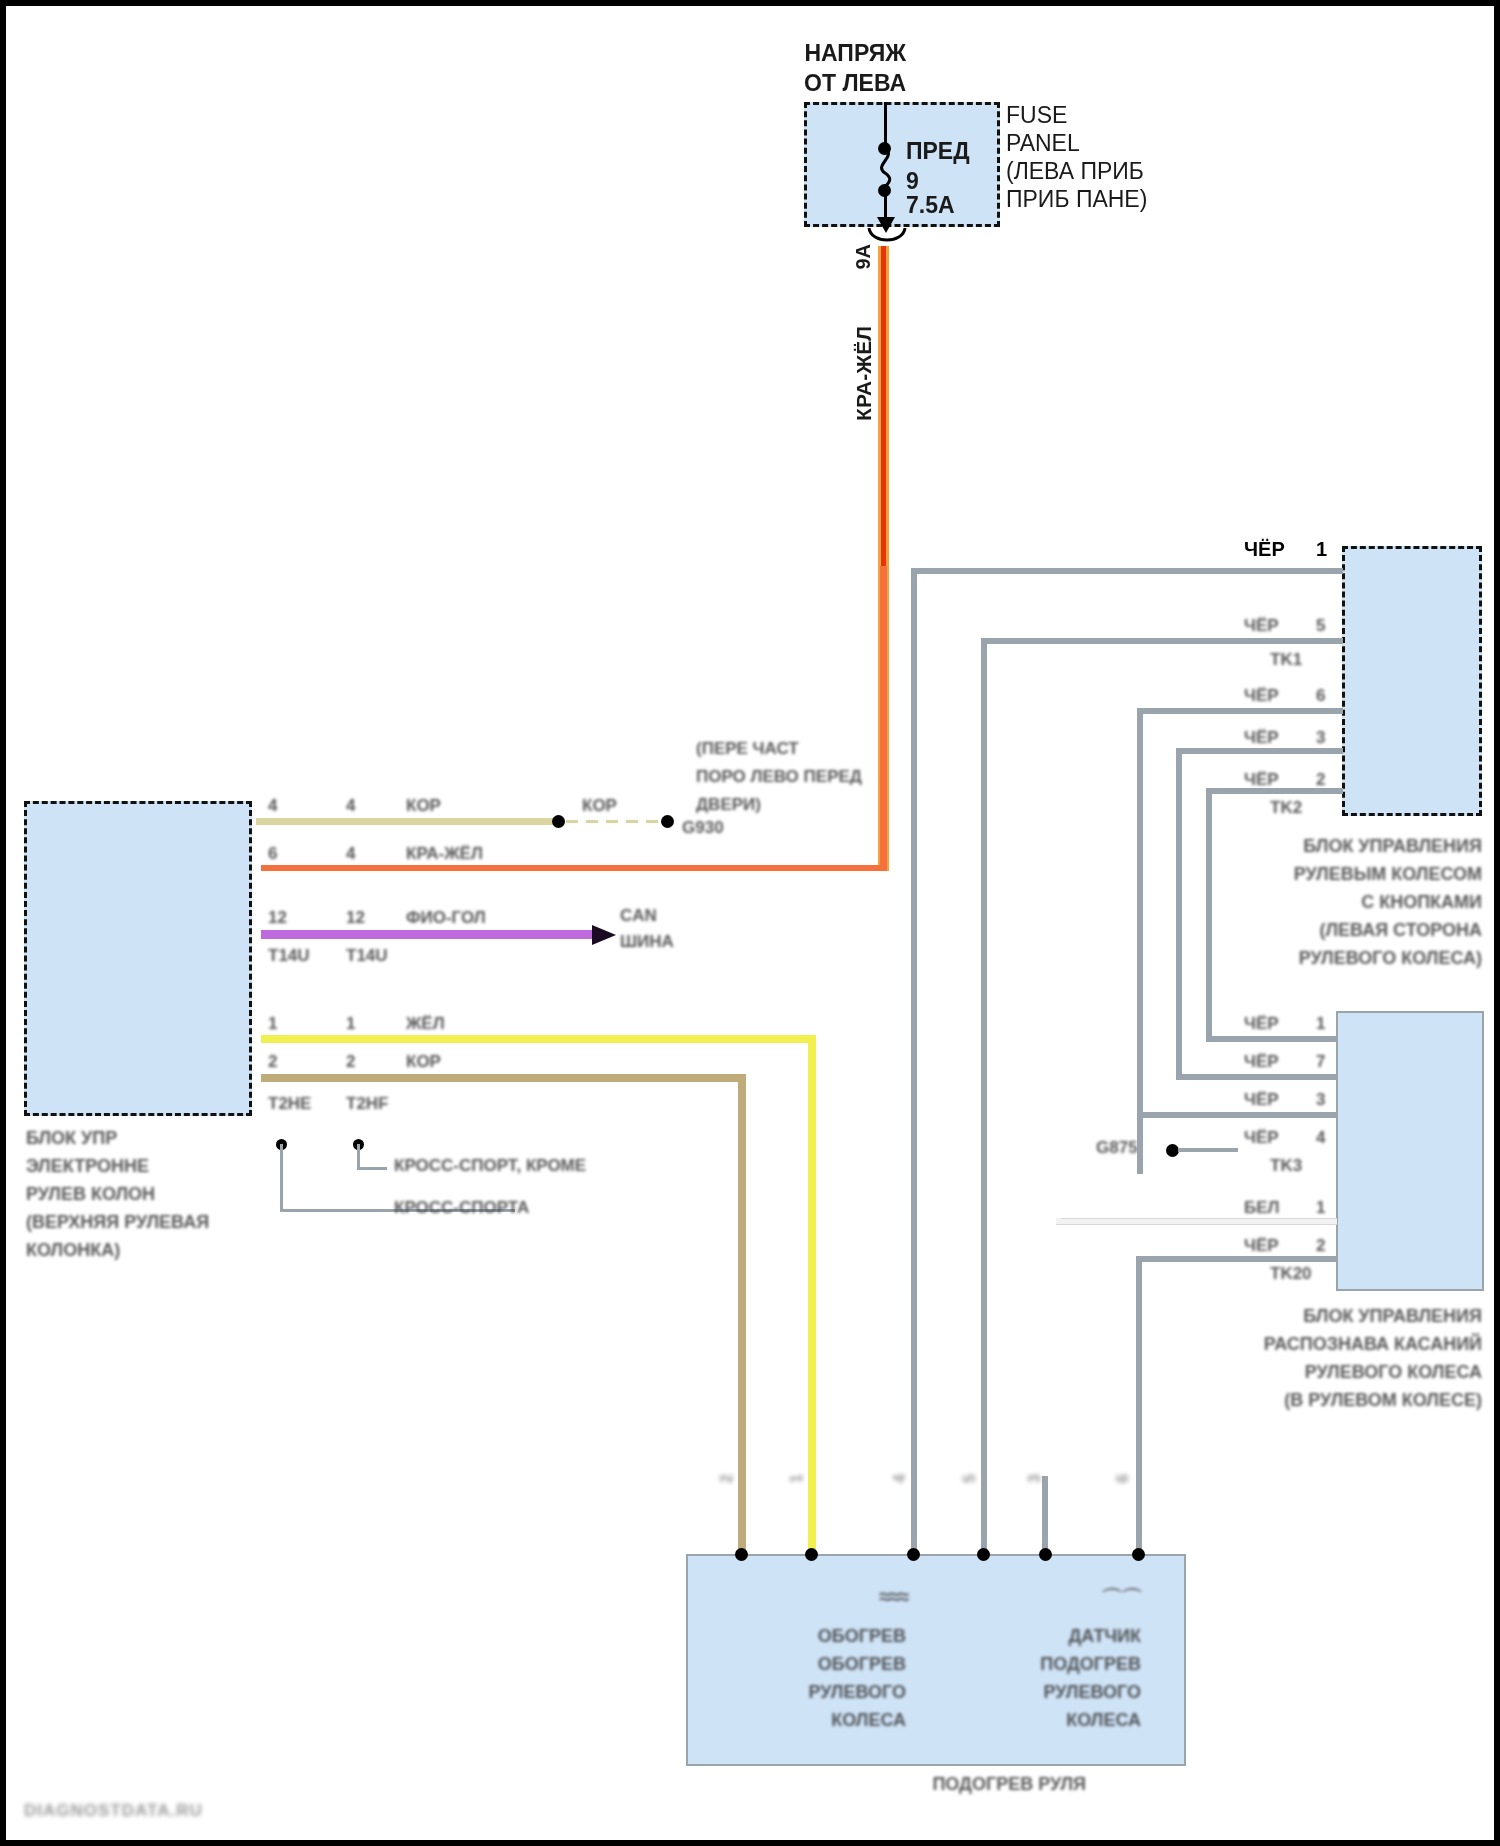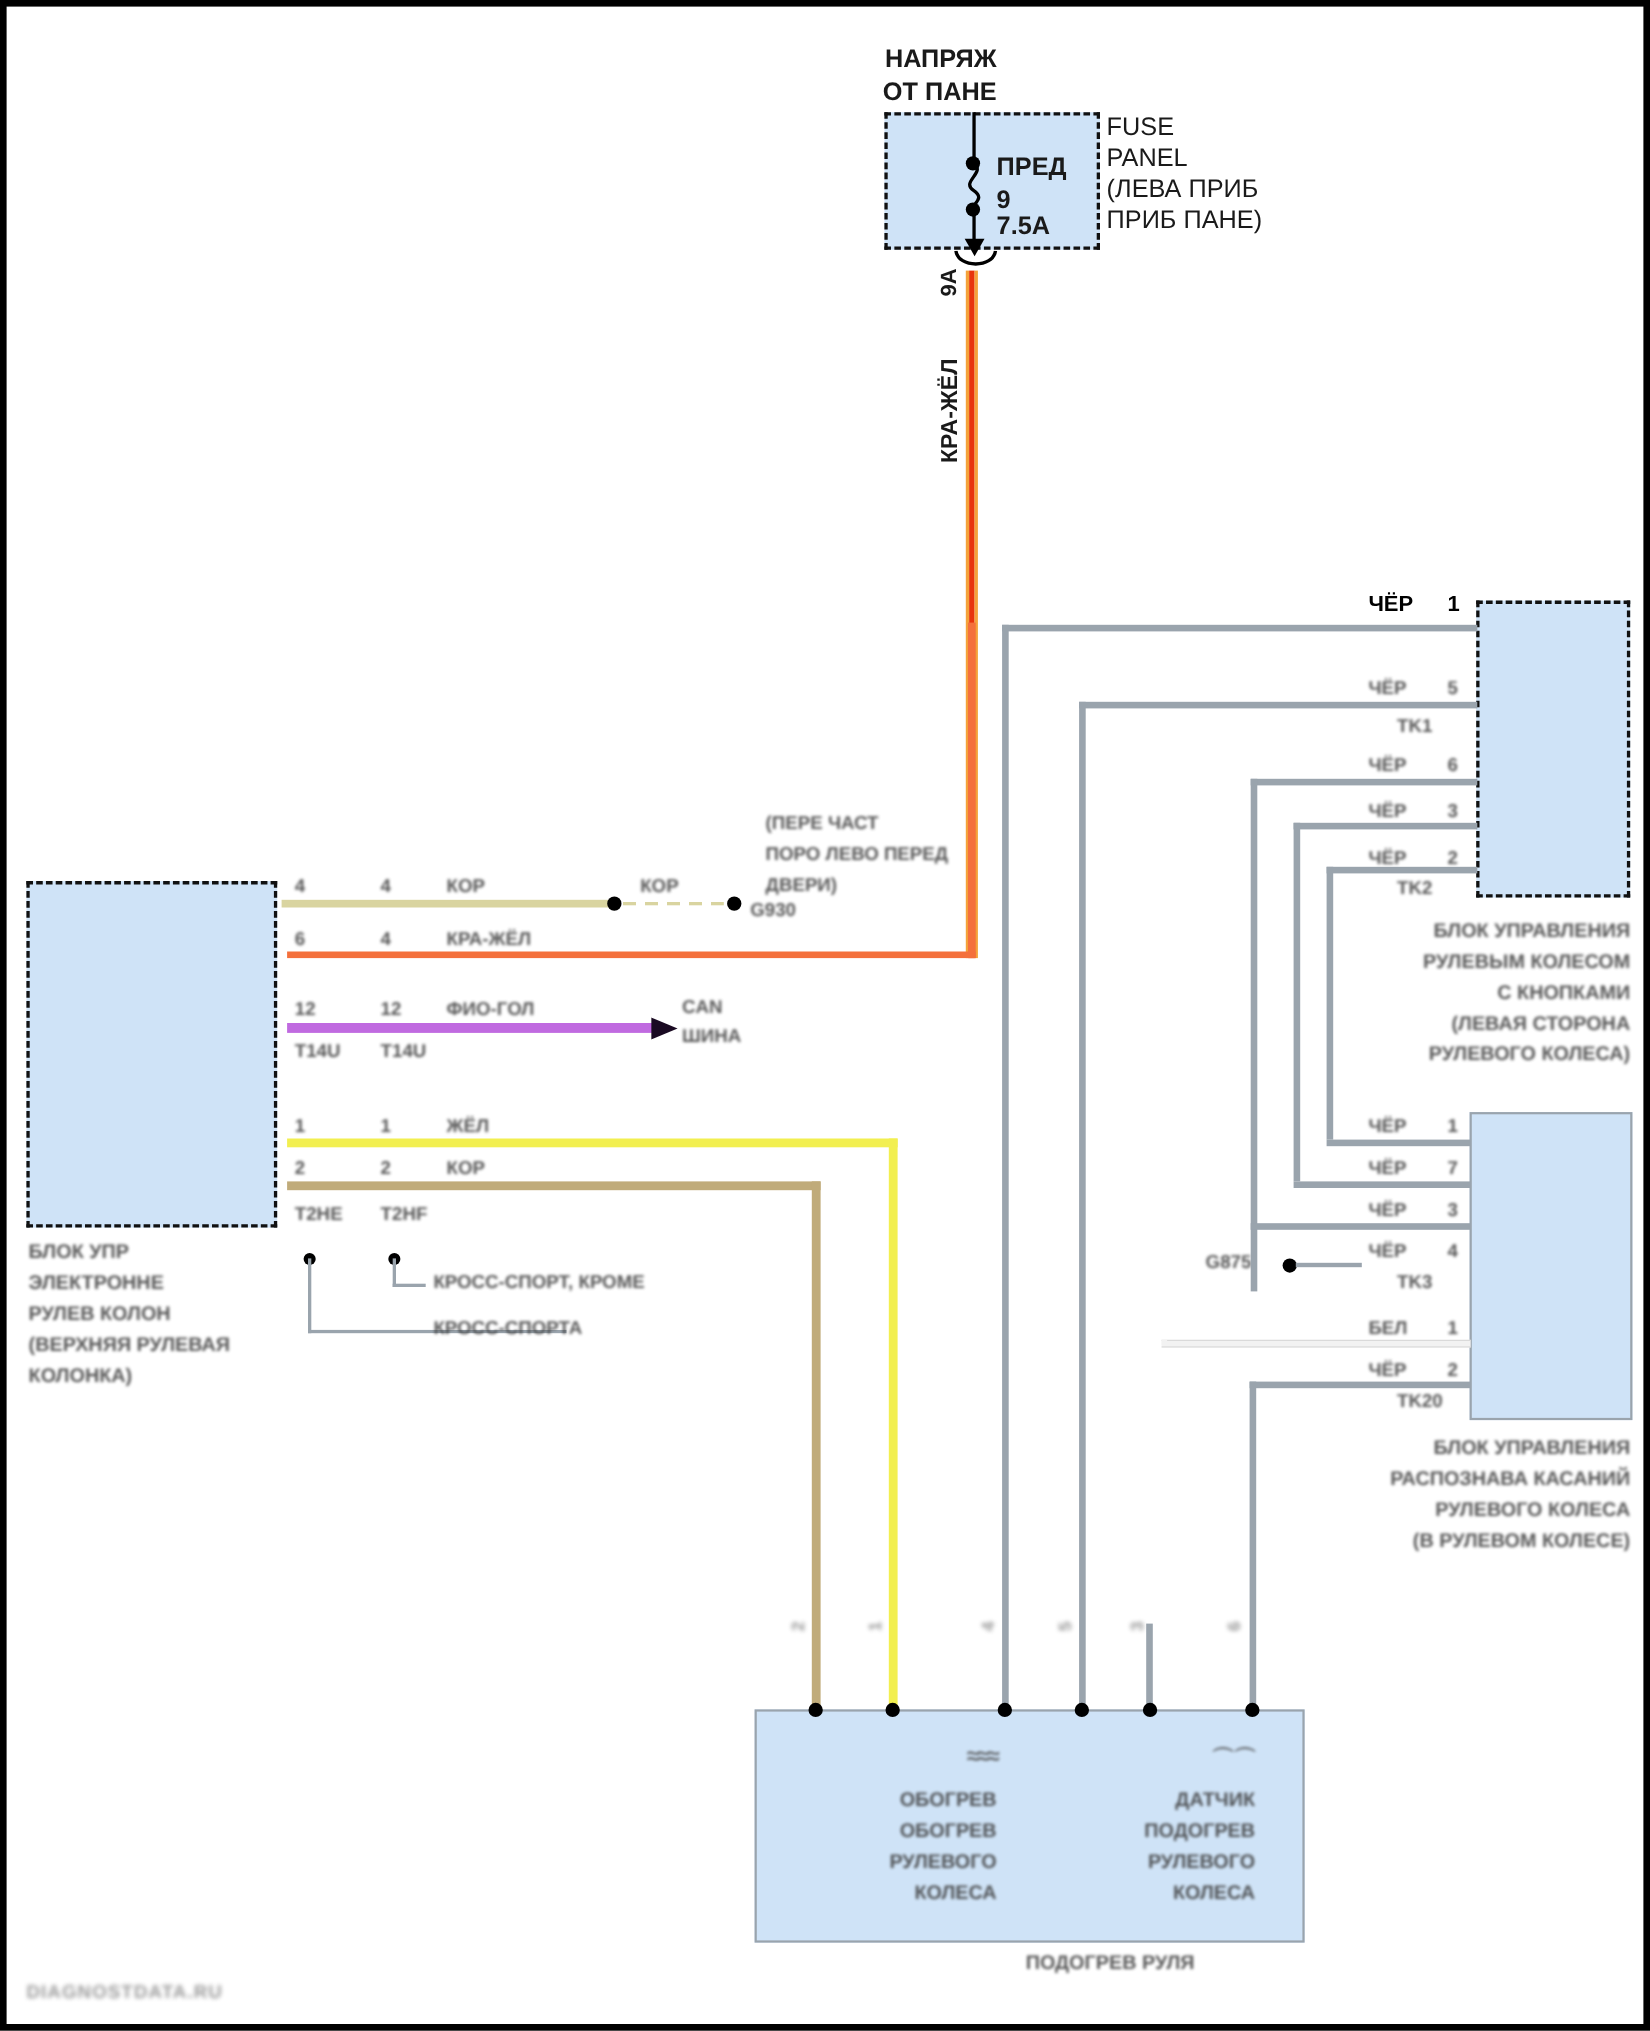"ОТ ПАНЕ" div.lbl { text: ПАНЕ -> ЛЕВА }
